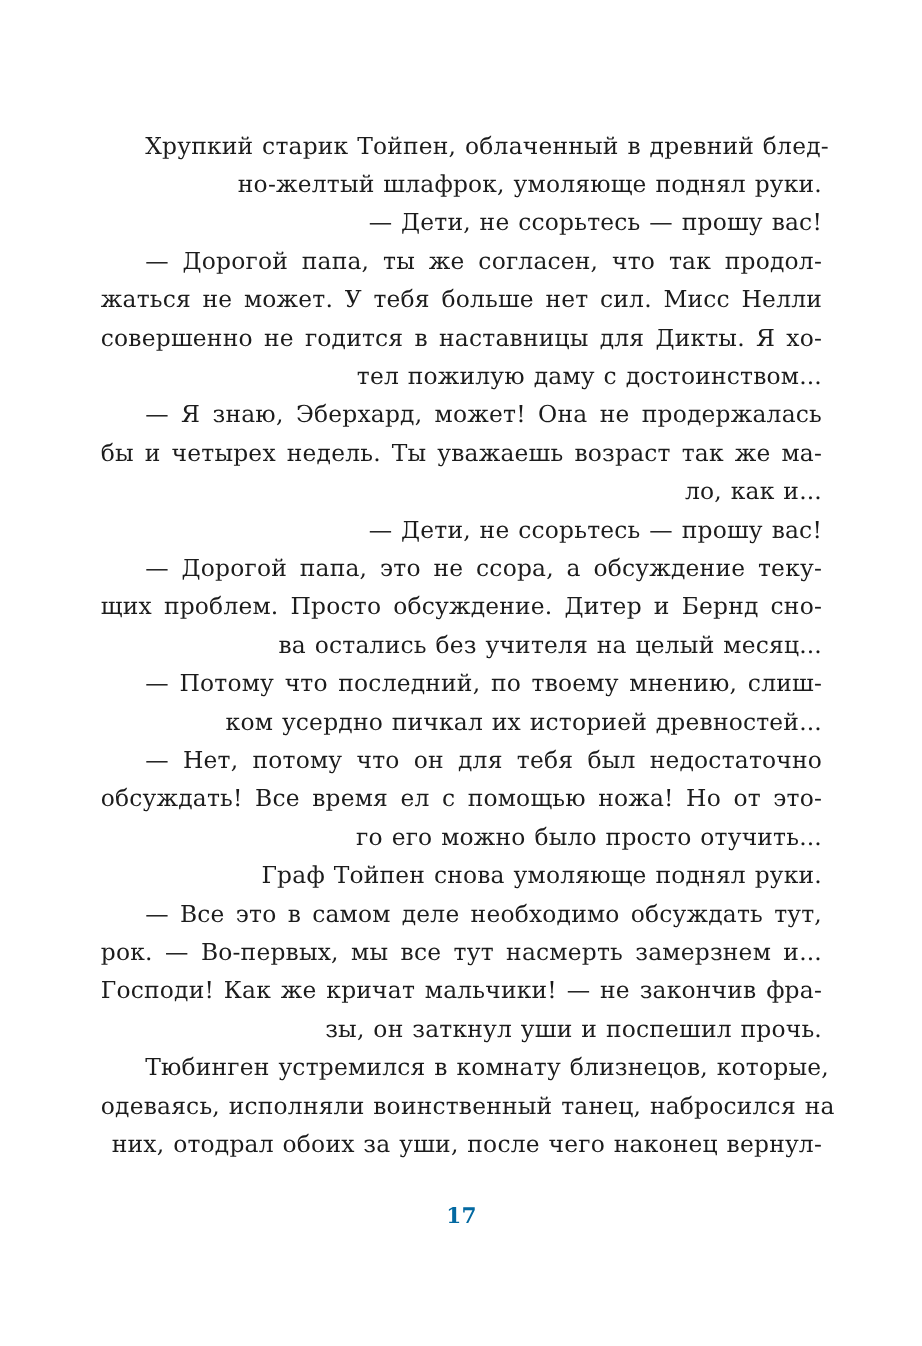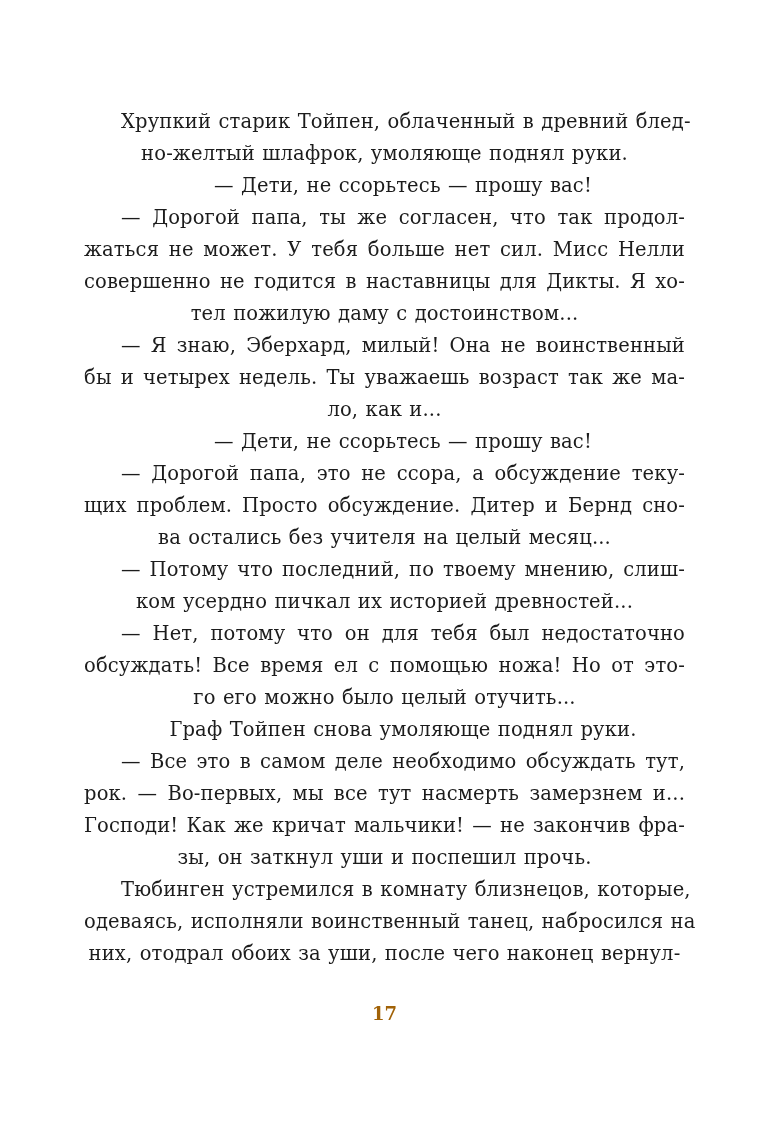"но-желтый шлафрок, умоляюще поднял руки." .line.end { text-align: center -> right }
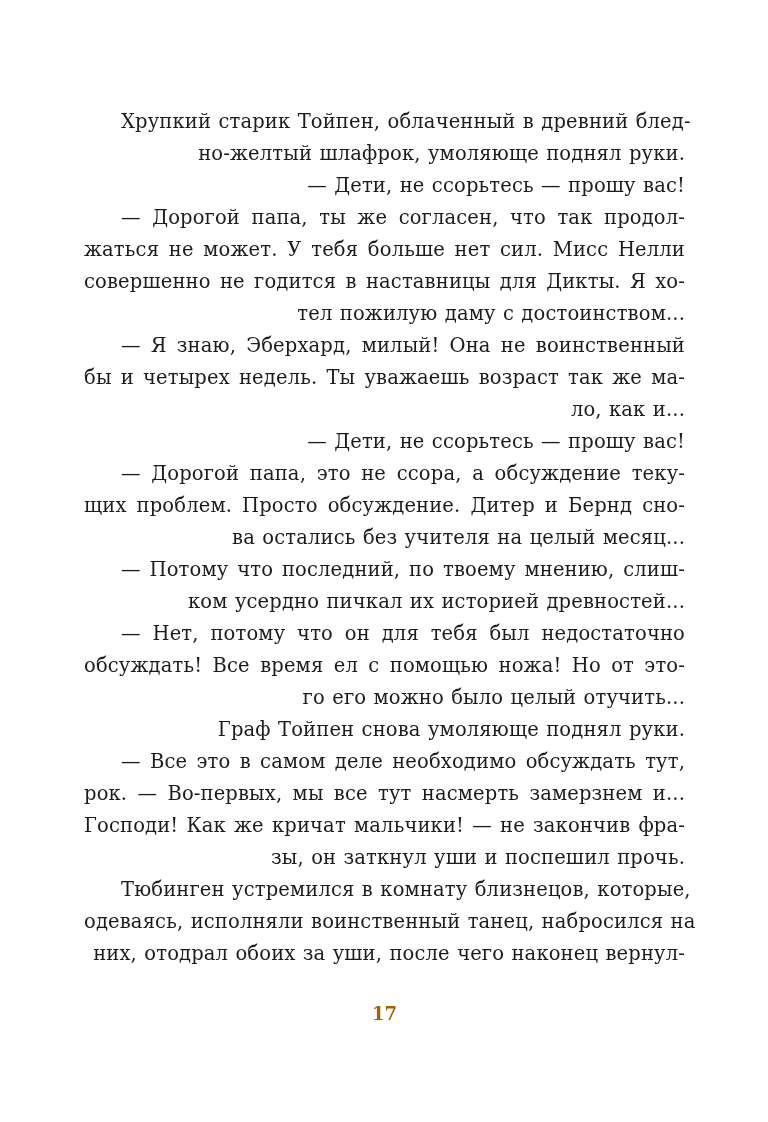"— Я знаю, Эберхард, милый!" div.line { text: милый! Она не воинственный -> может! Она не продержалась }
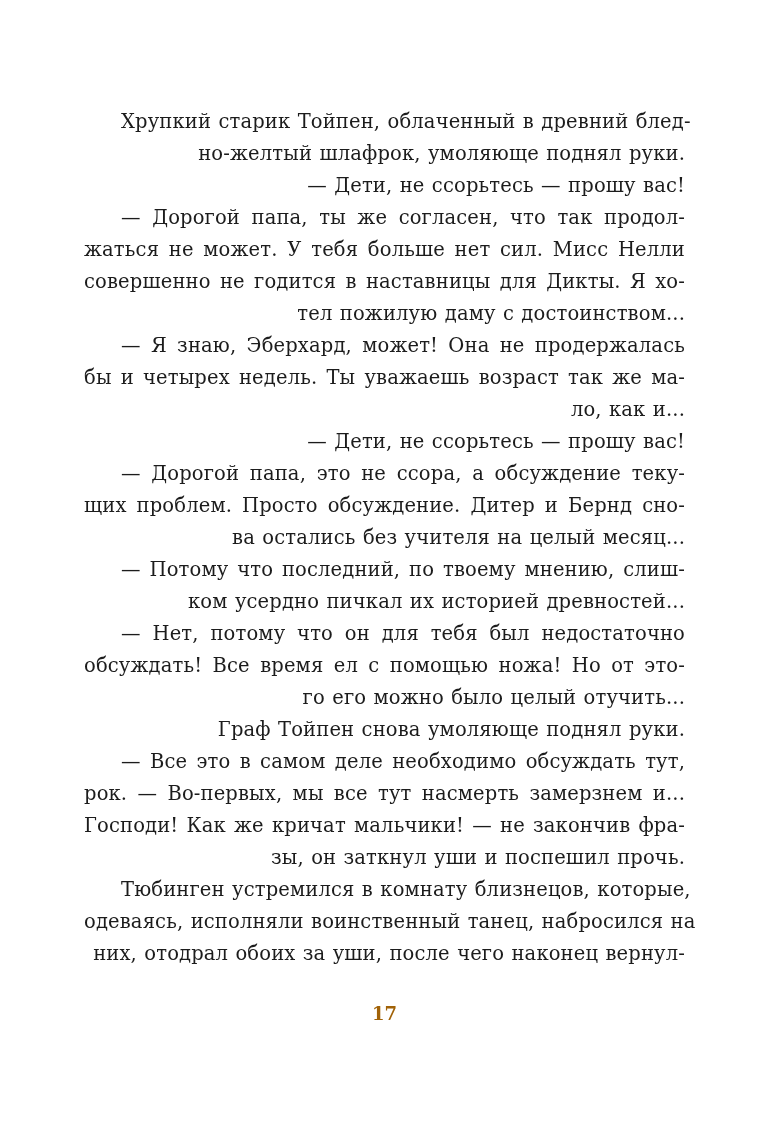"го его можно было целый" div.line { text: целый -> просто }
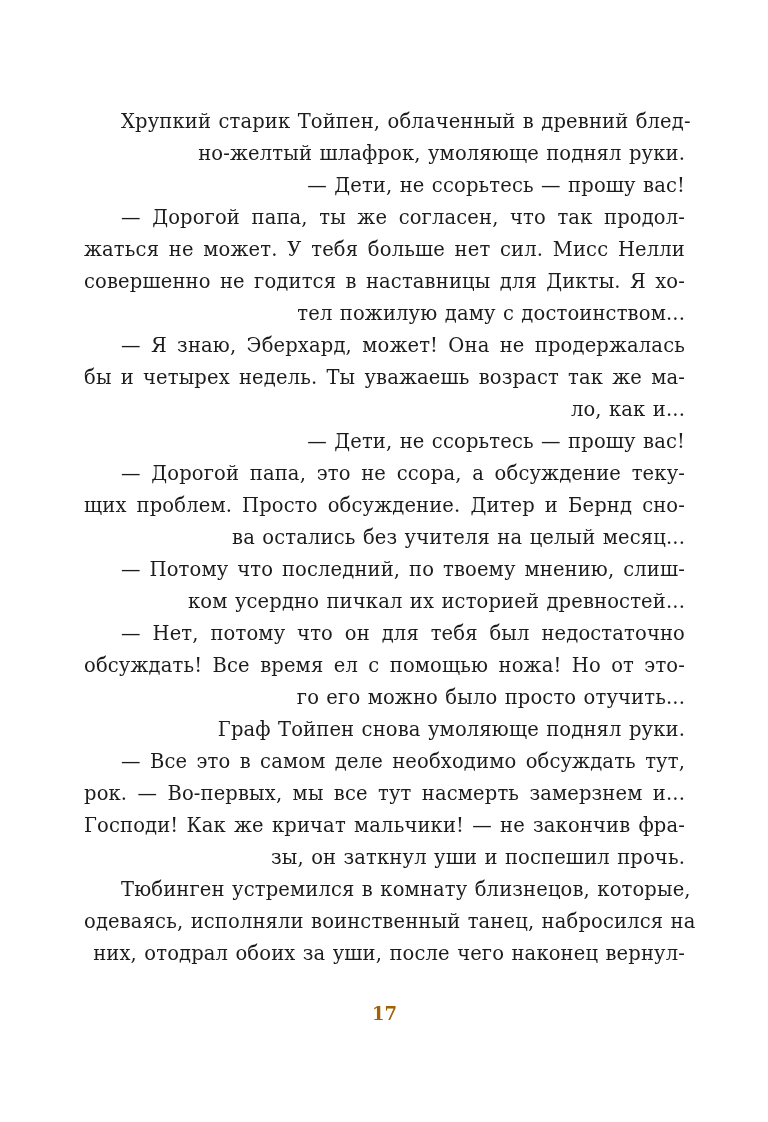"17" .folio { color: #a16207 -> #0369a1 }
